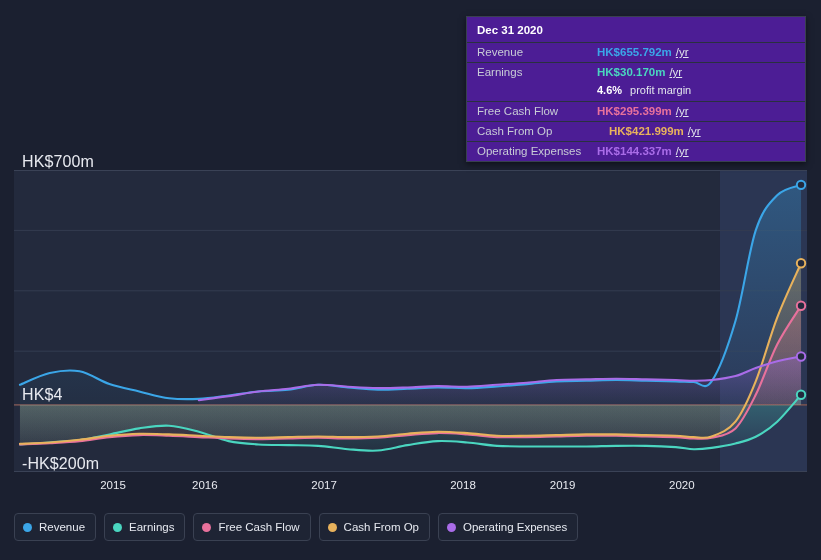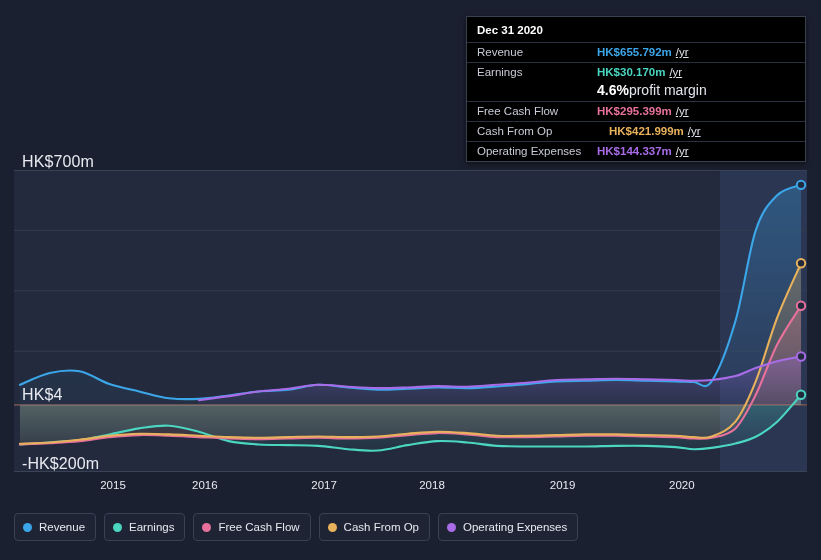"Dec 31 2020" #tooltip { background: #000000 -> #4c1d95 }
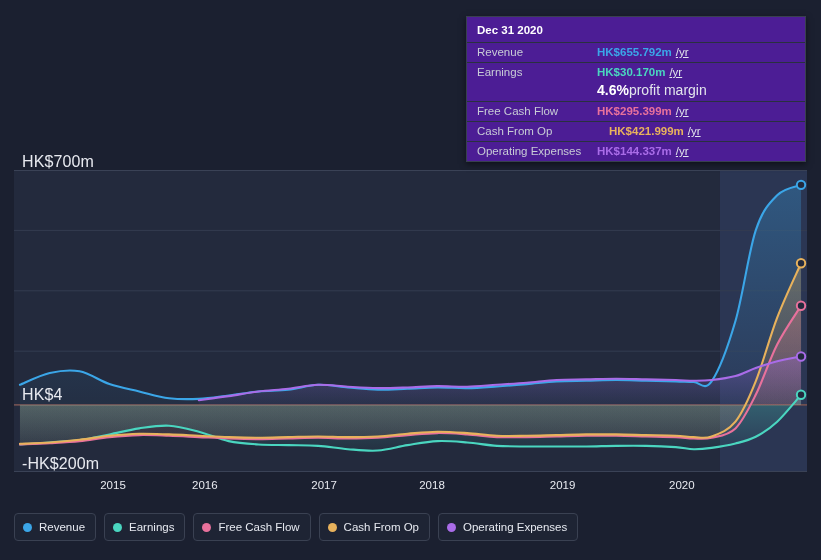"4.6%" .tt-sub { font-size: 14px -> 11px }
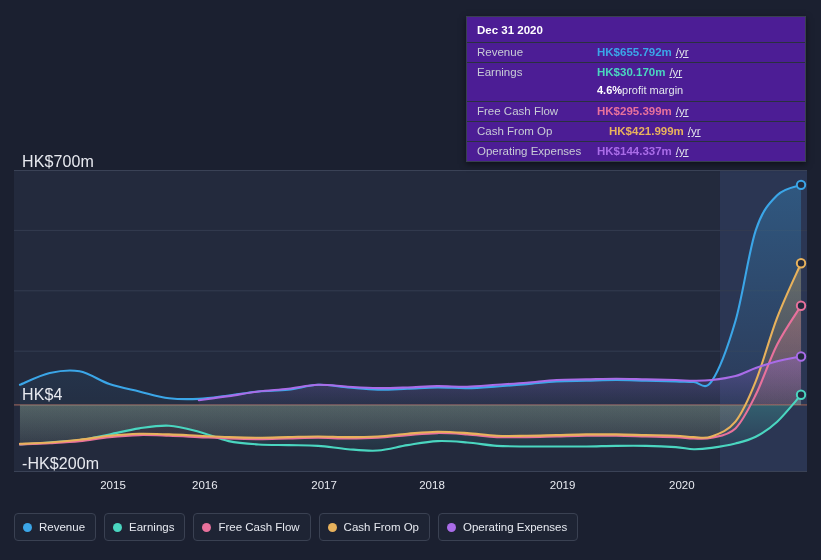"profit margin" .tt-sub .tt-unit { margin-left: 0 -> 8px }
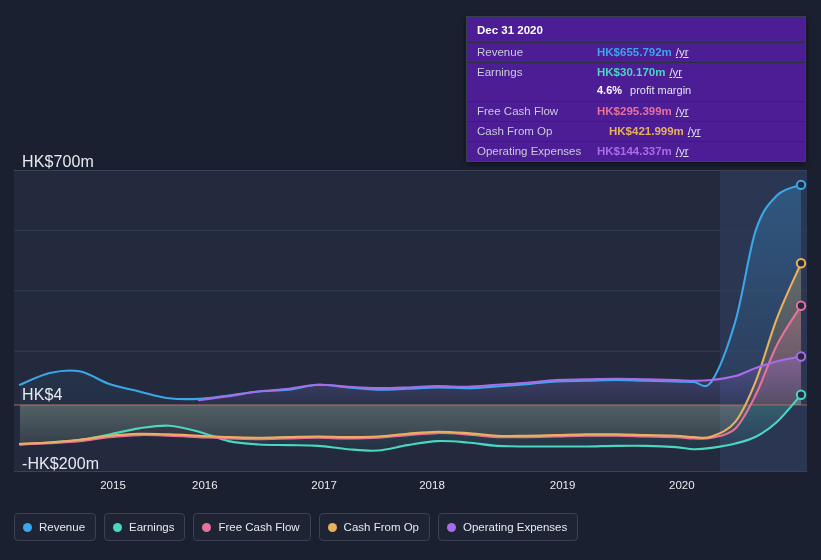"2018" div.x-label { left: 432px -> 463px }
